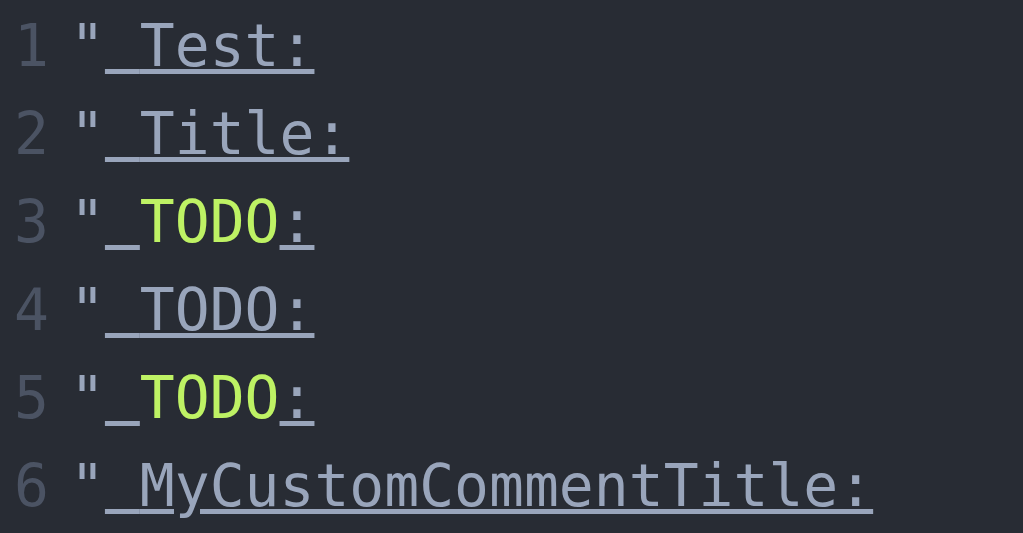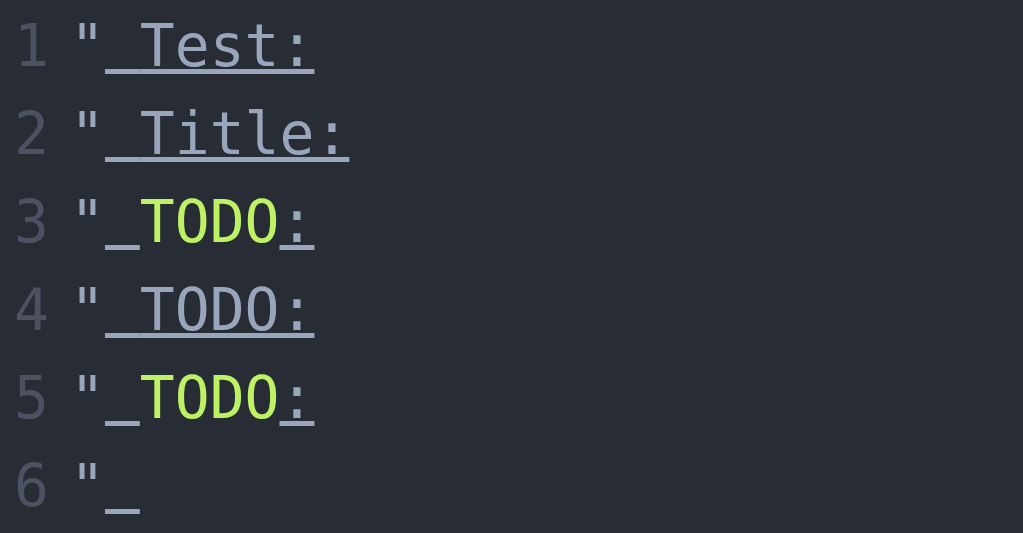"MyCustomCommentTitle:" span.normal { html: none -> <span>MyCustomCommentTitle:</span> }
